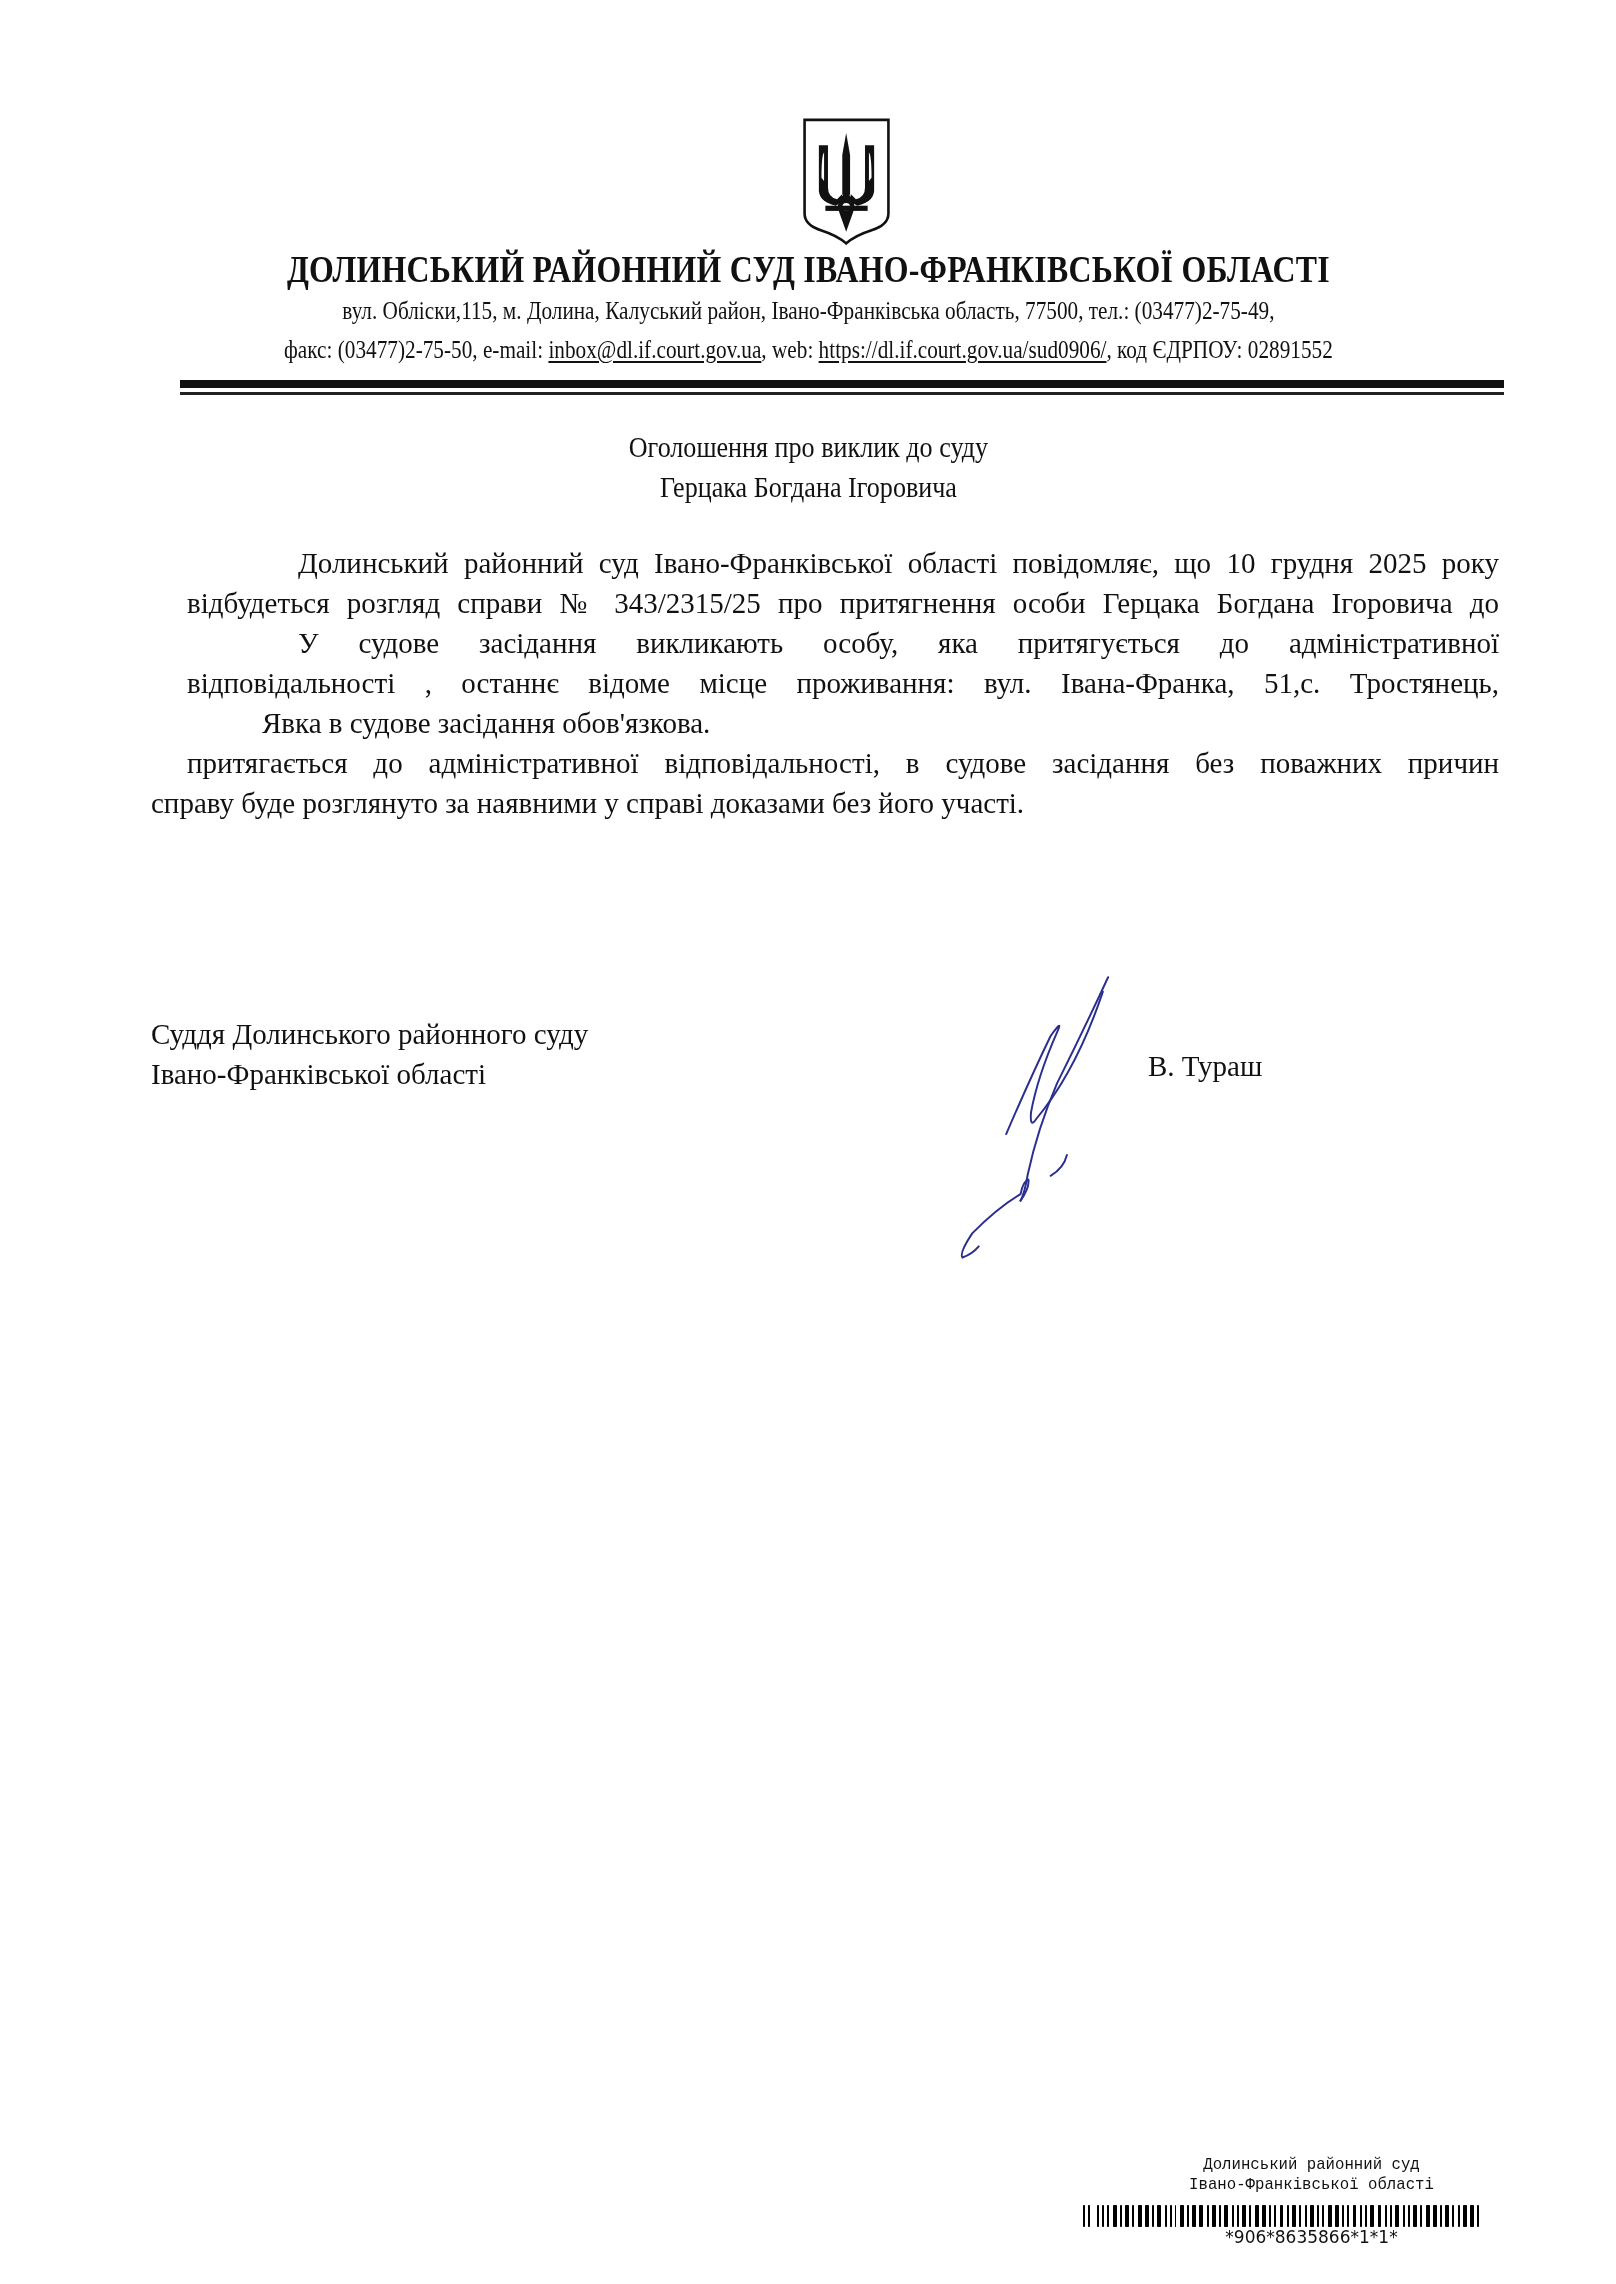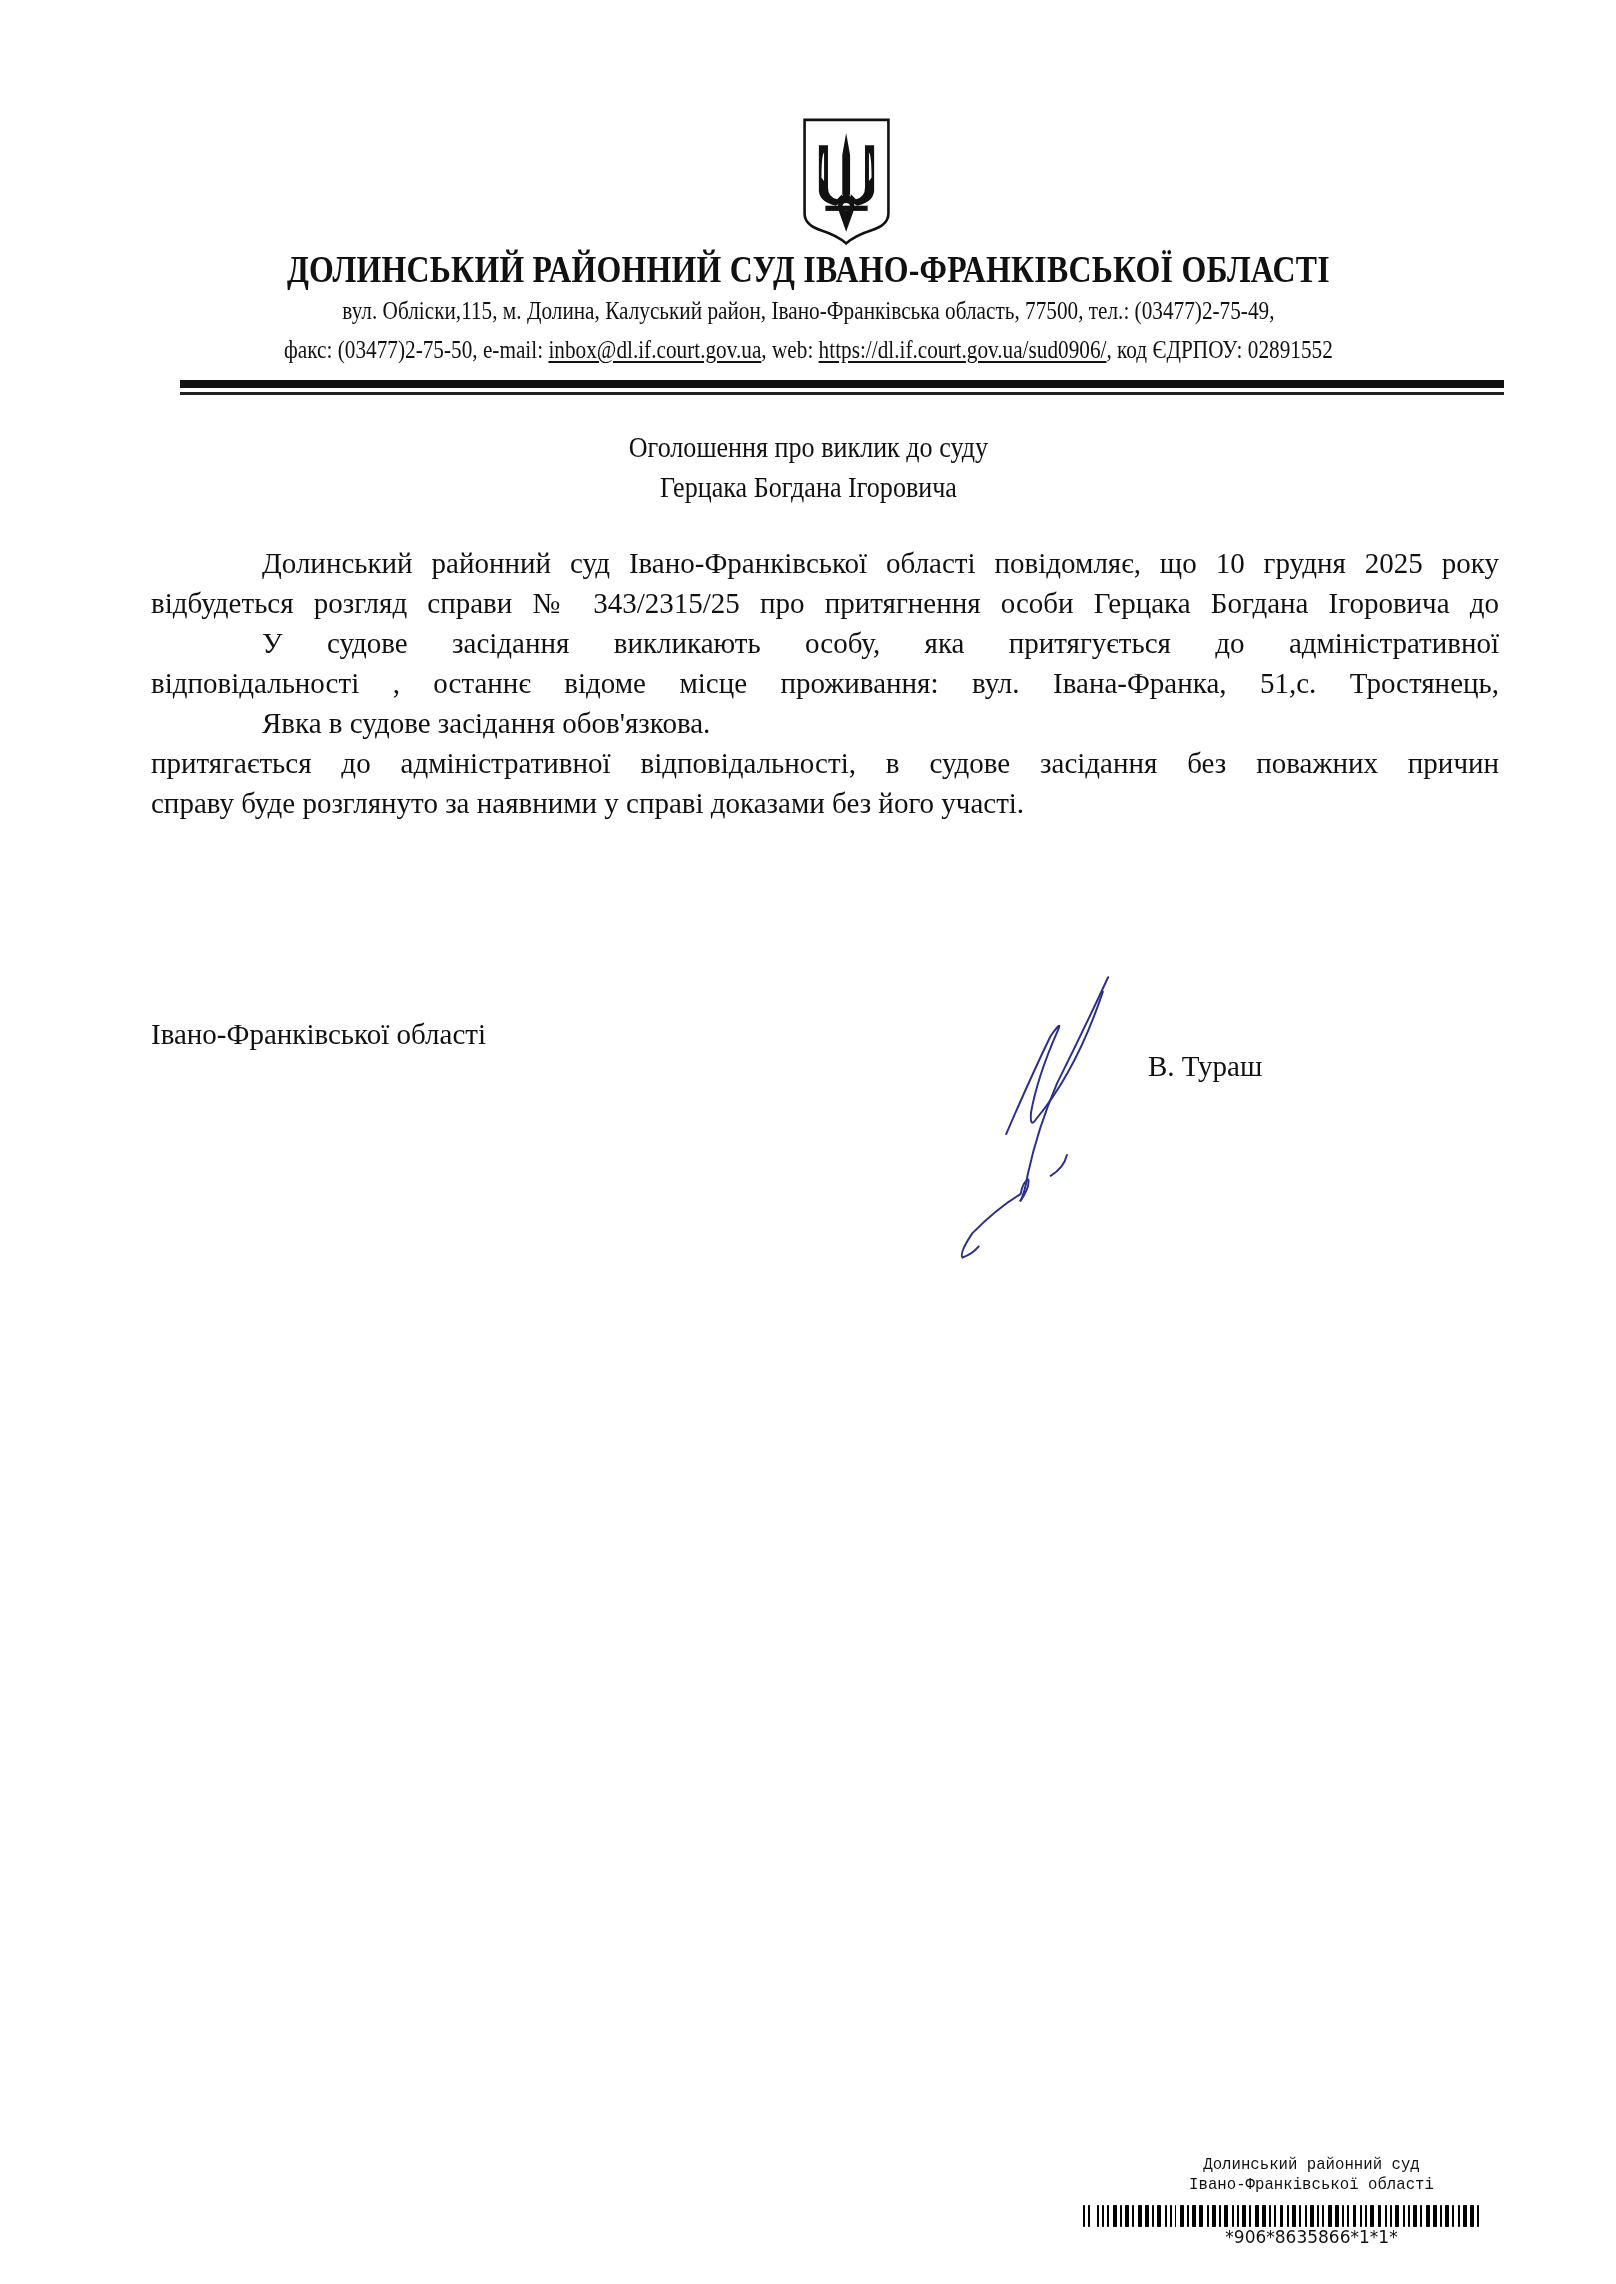"Долинський районний суд Івано-Франківської області повідомляє," .just { margin-left: none -> 36px }
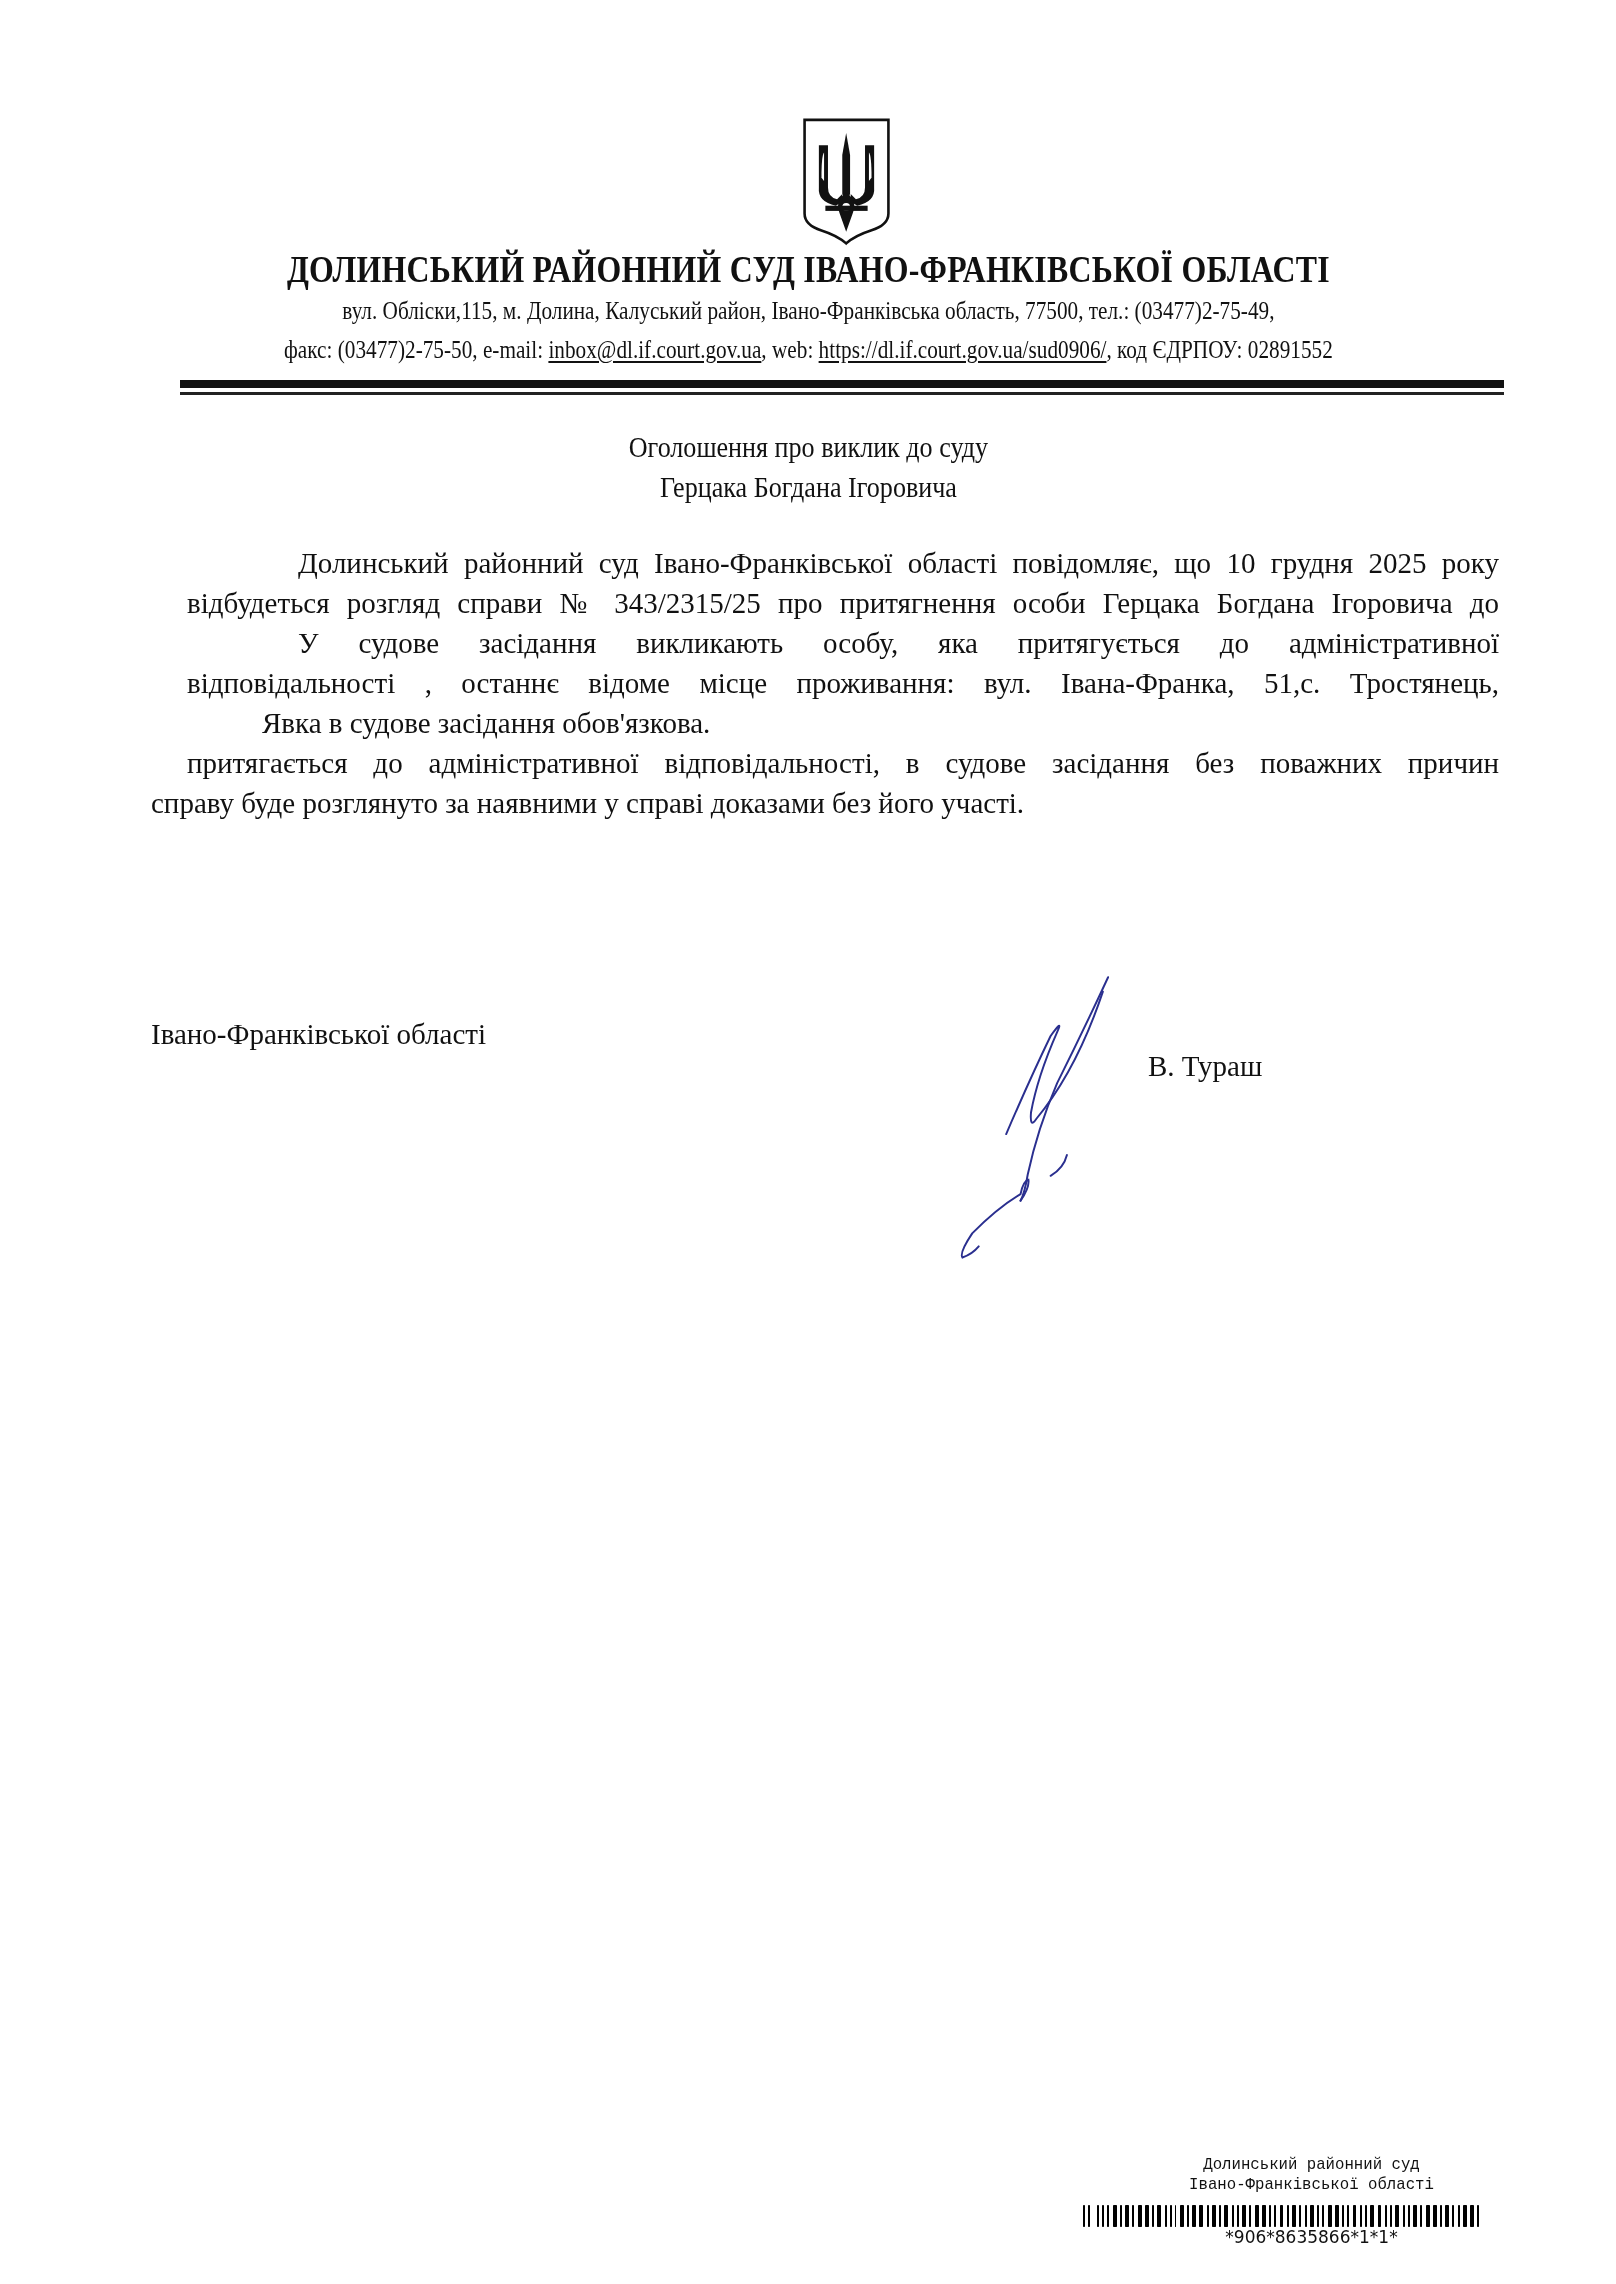"Суддя Долинського районного суду" div { html: none -> <div>Суддя Долинського районного суду</div> }
